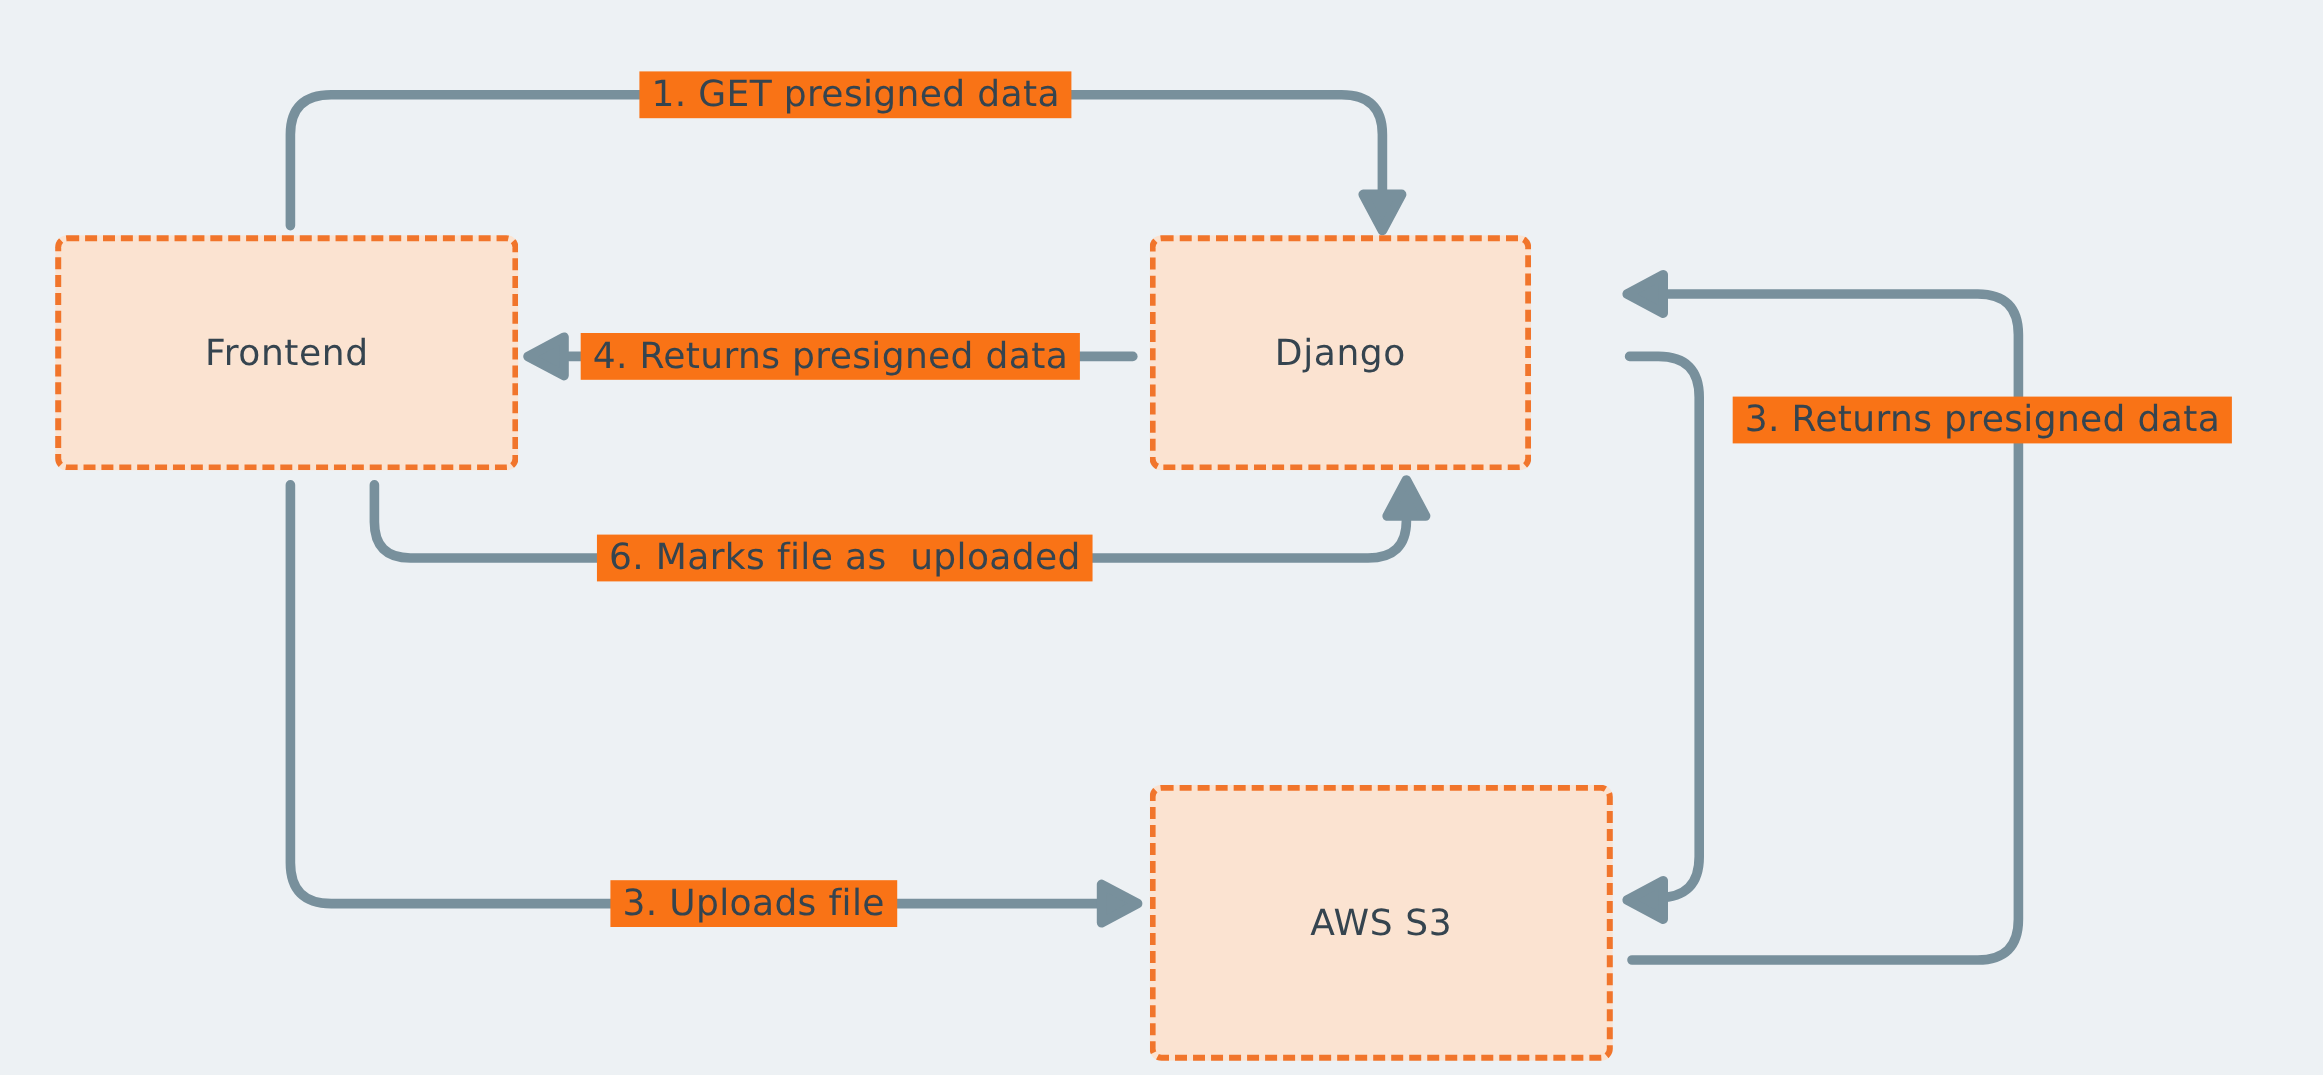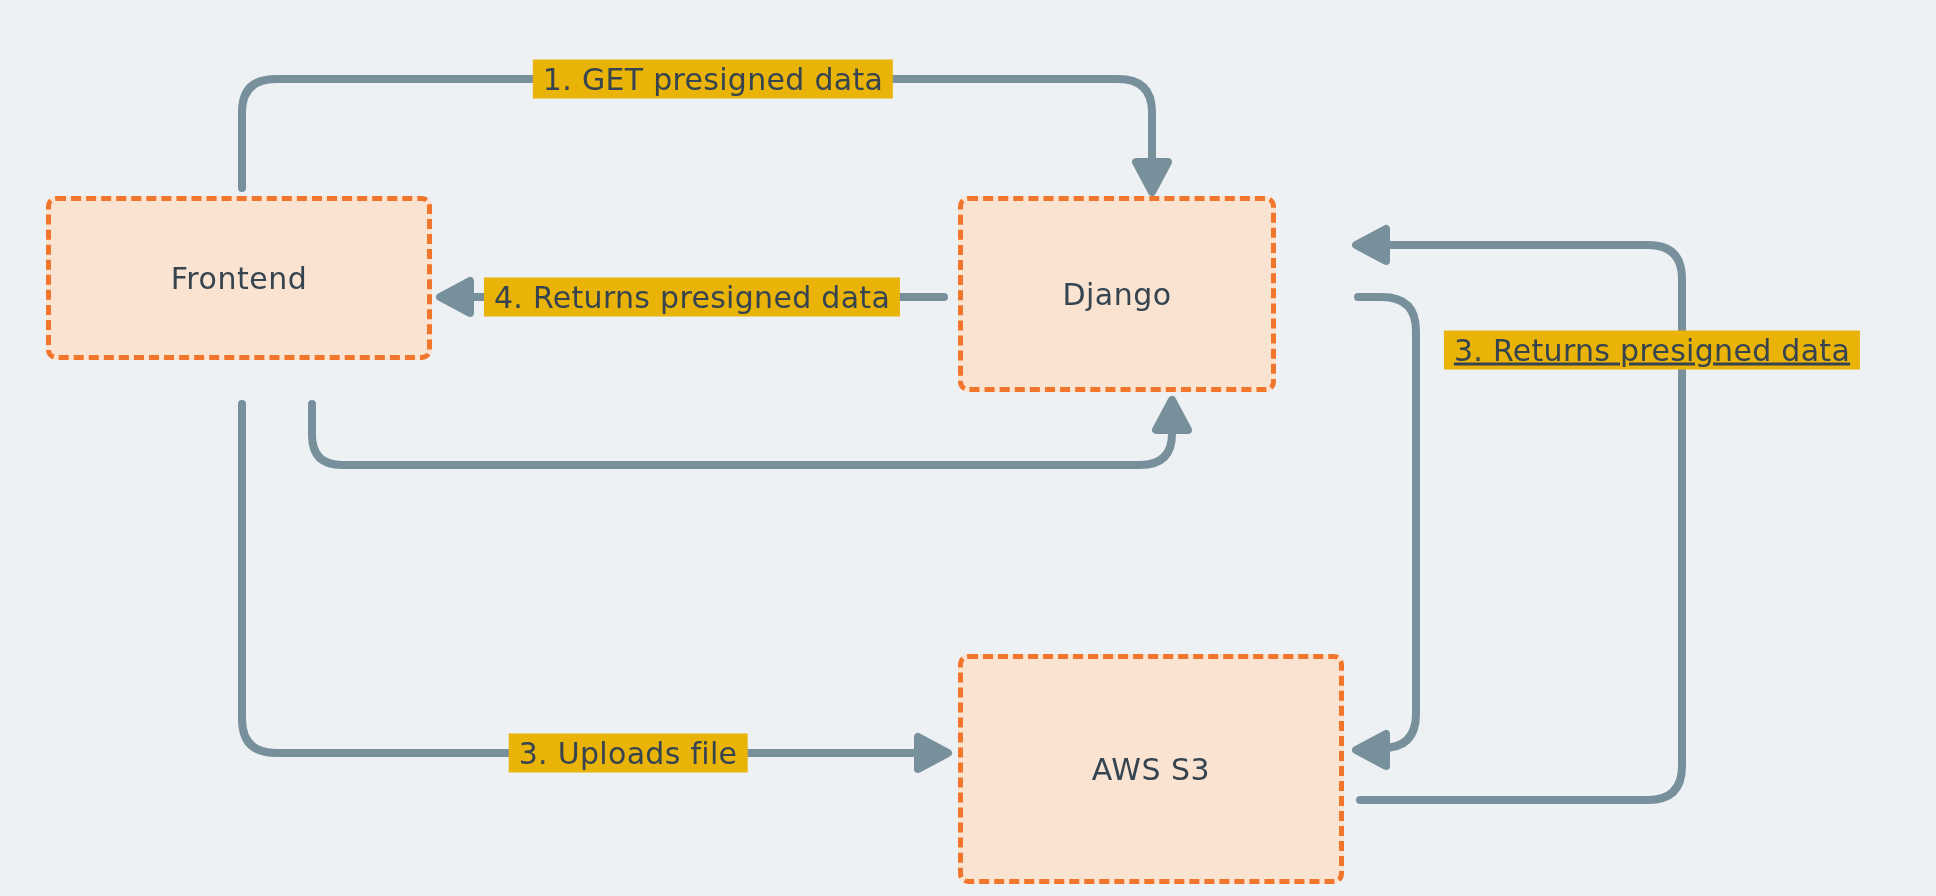"1. GET presigned data" .edge-label { background: #eab308 -> #f97316 }
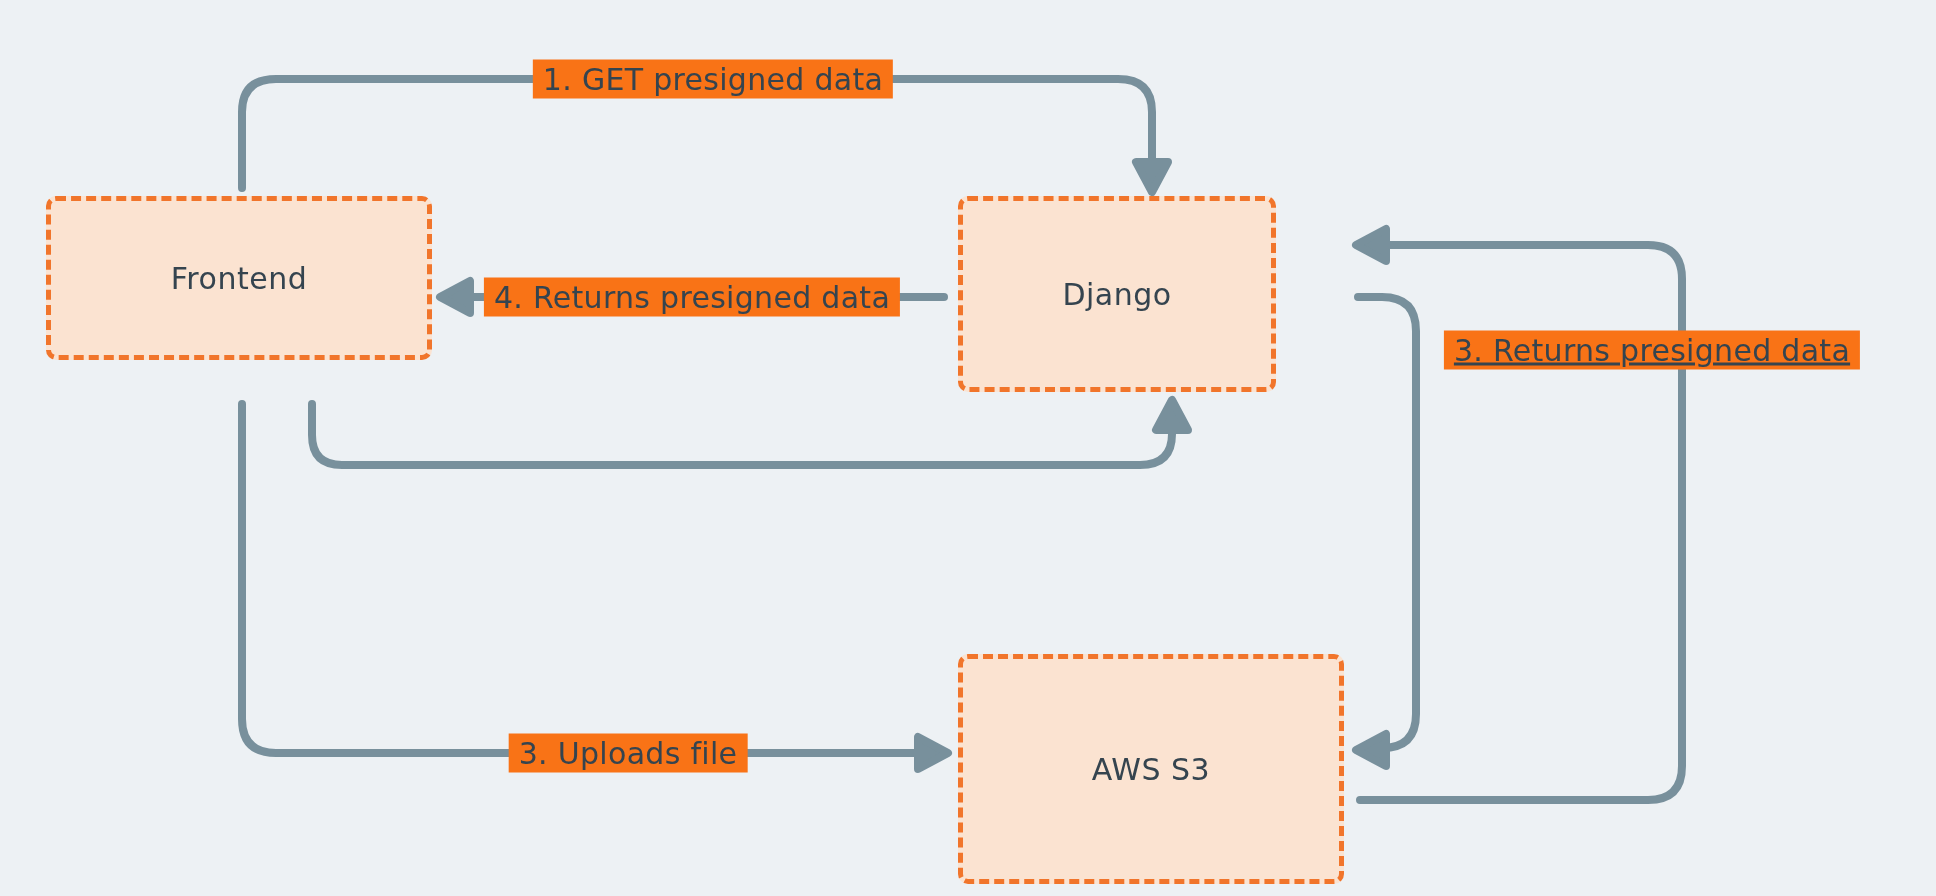"Frontend" .node-frontend { height: 164px -> 196px }
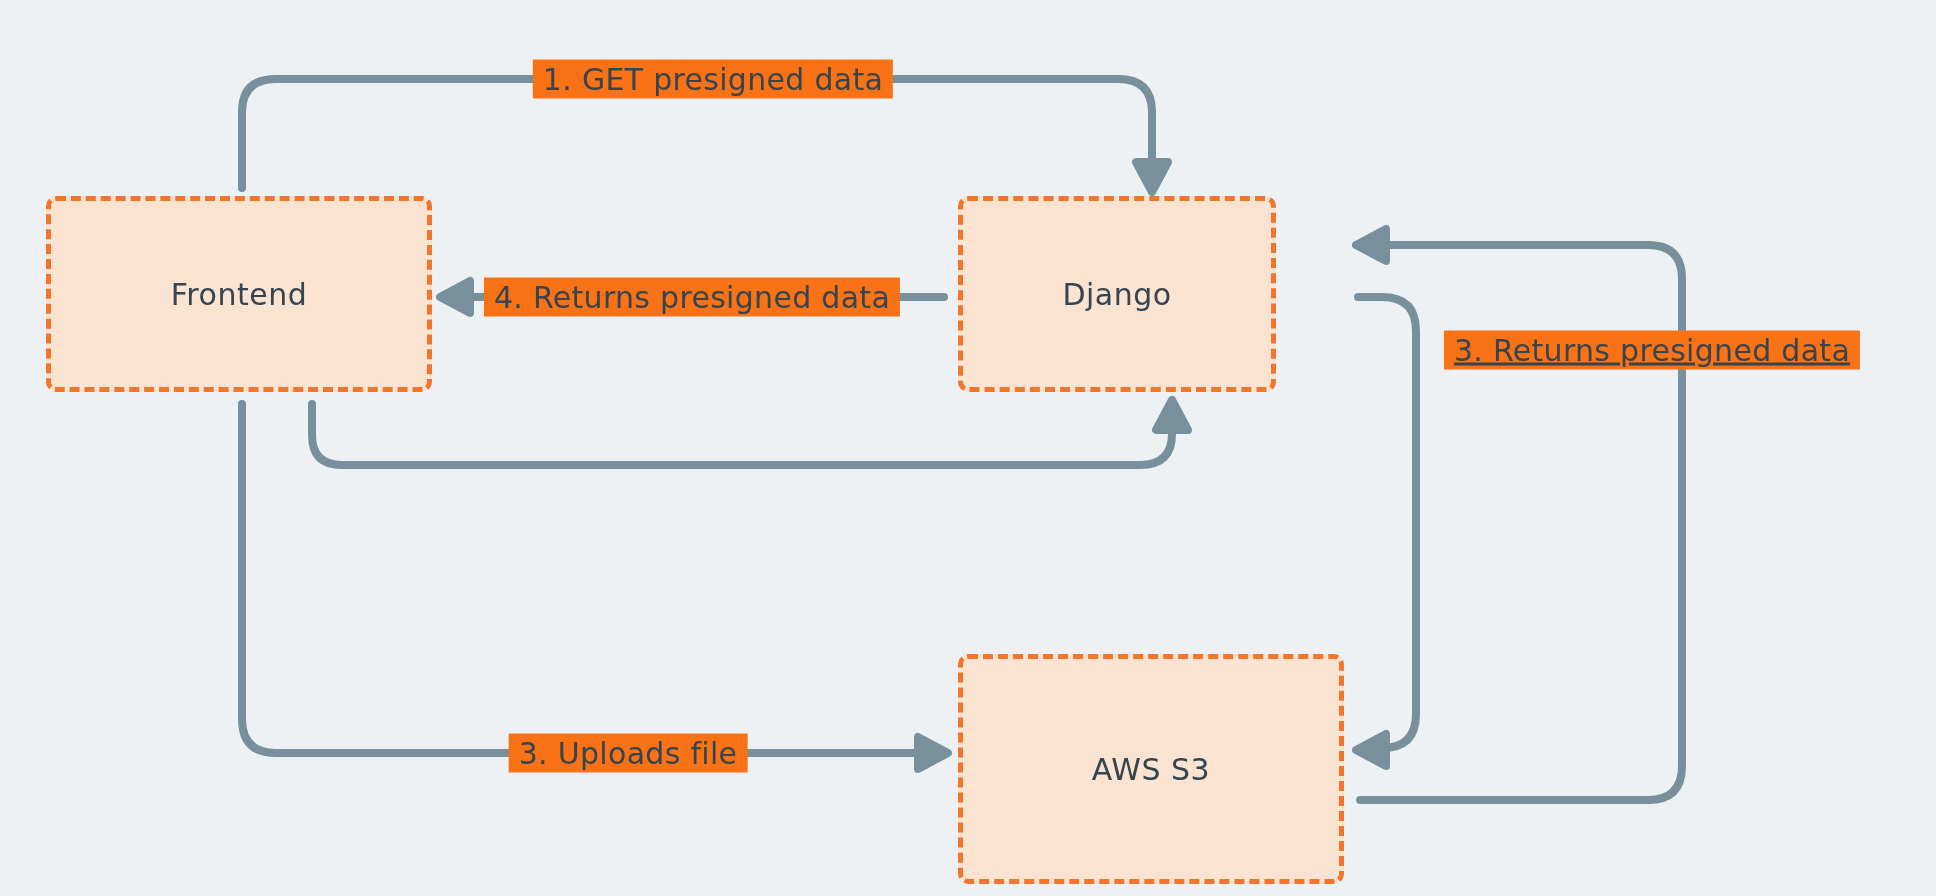"3. Returns presigned data" .edge-label-3 { text-decoration: underline -> none }
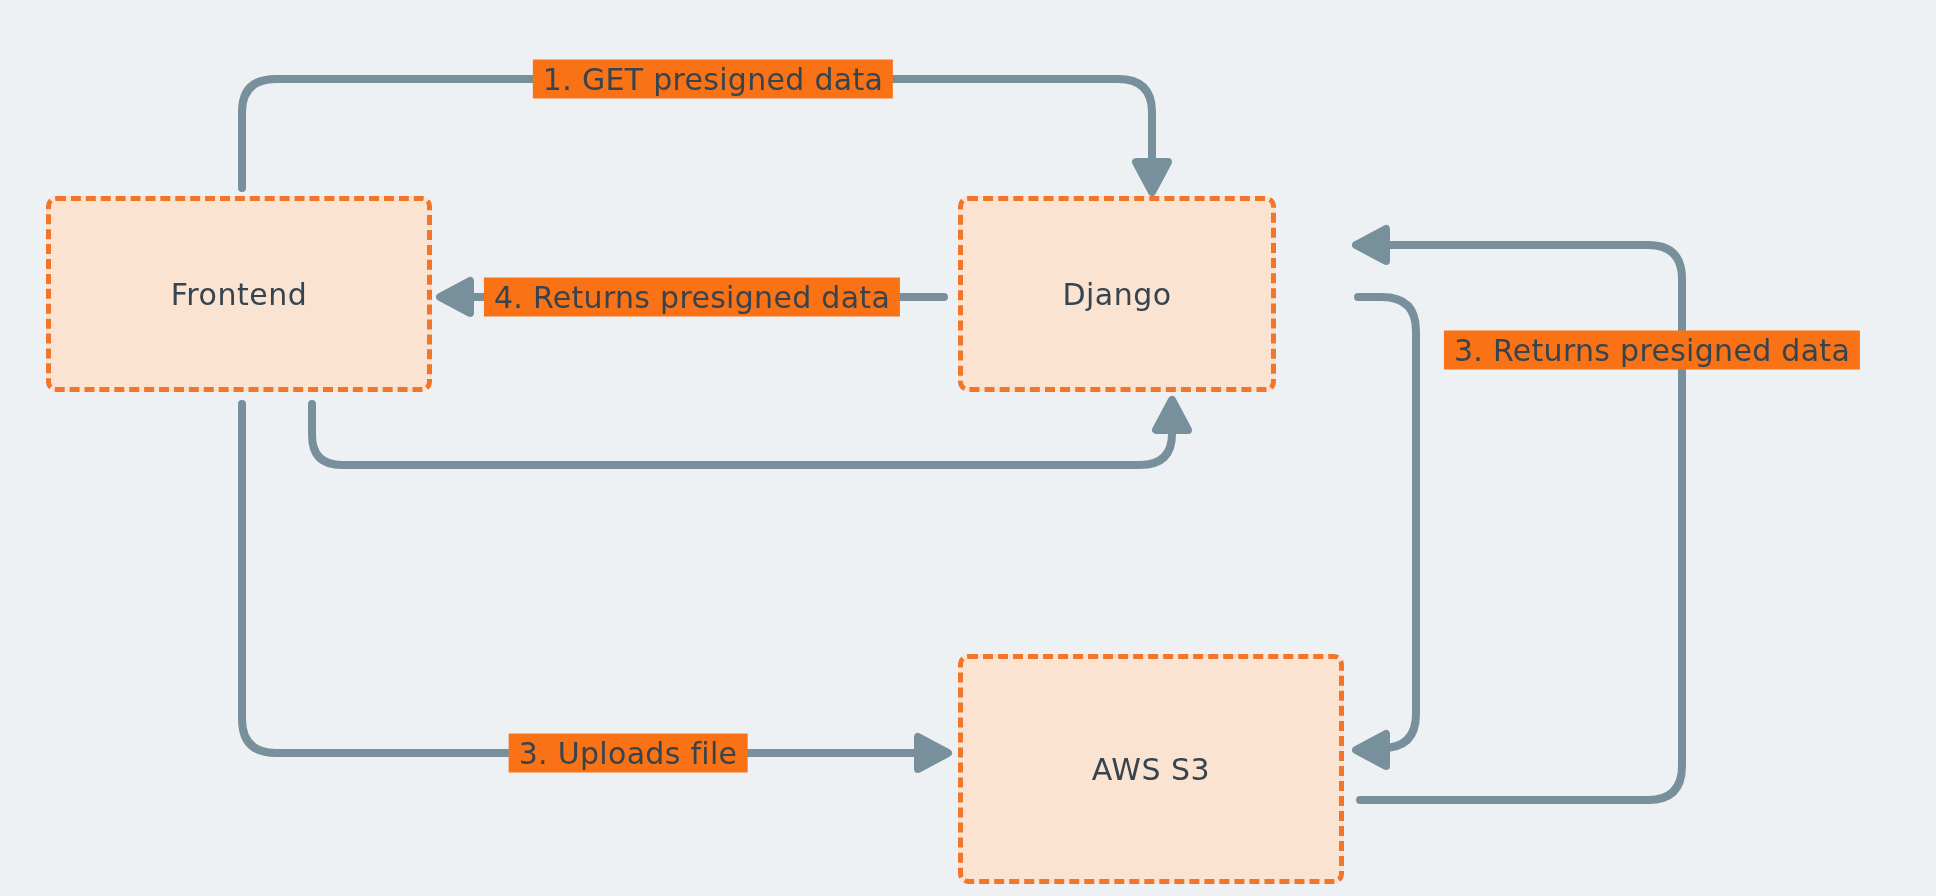"6. Marks file as uploaded" div.edge-label { html: none -> <div>6. Marks file as uploaded</div> }
